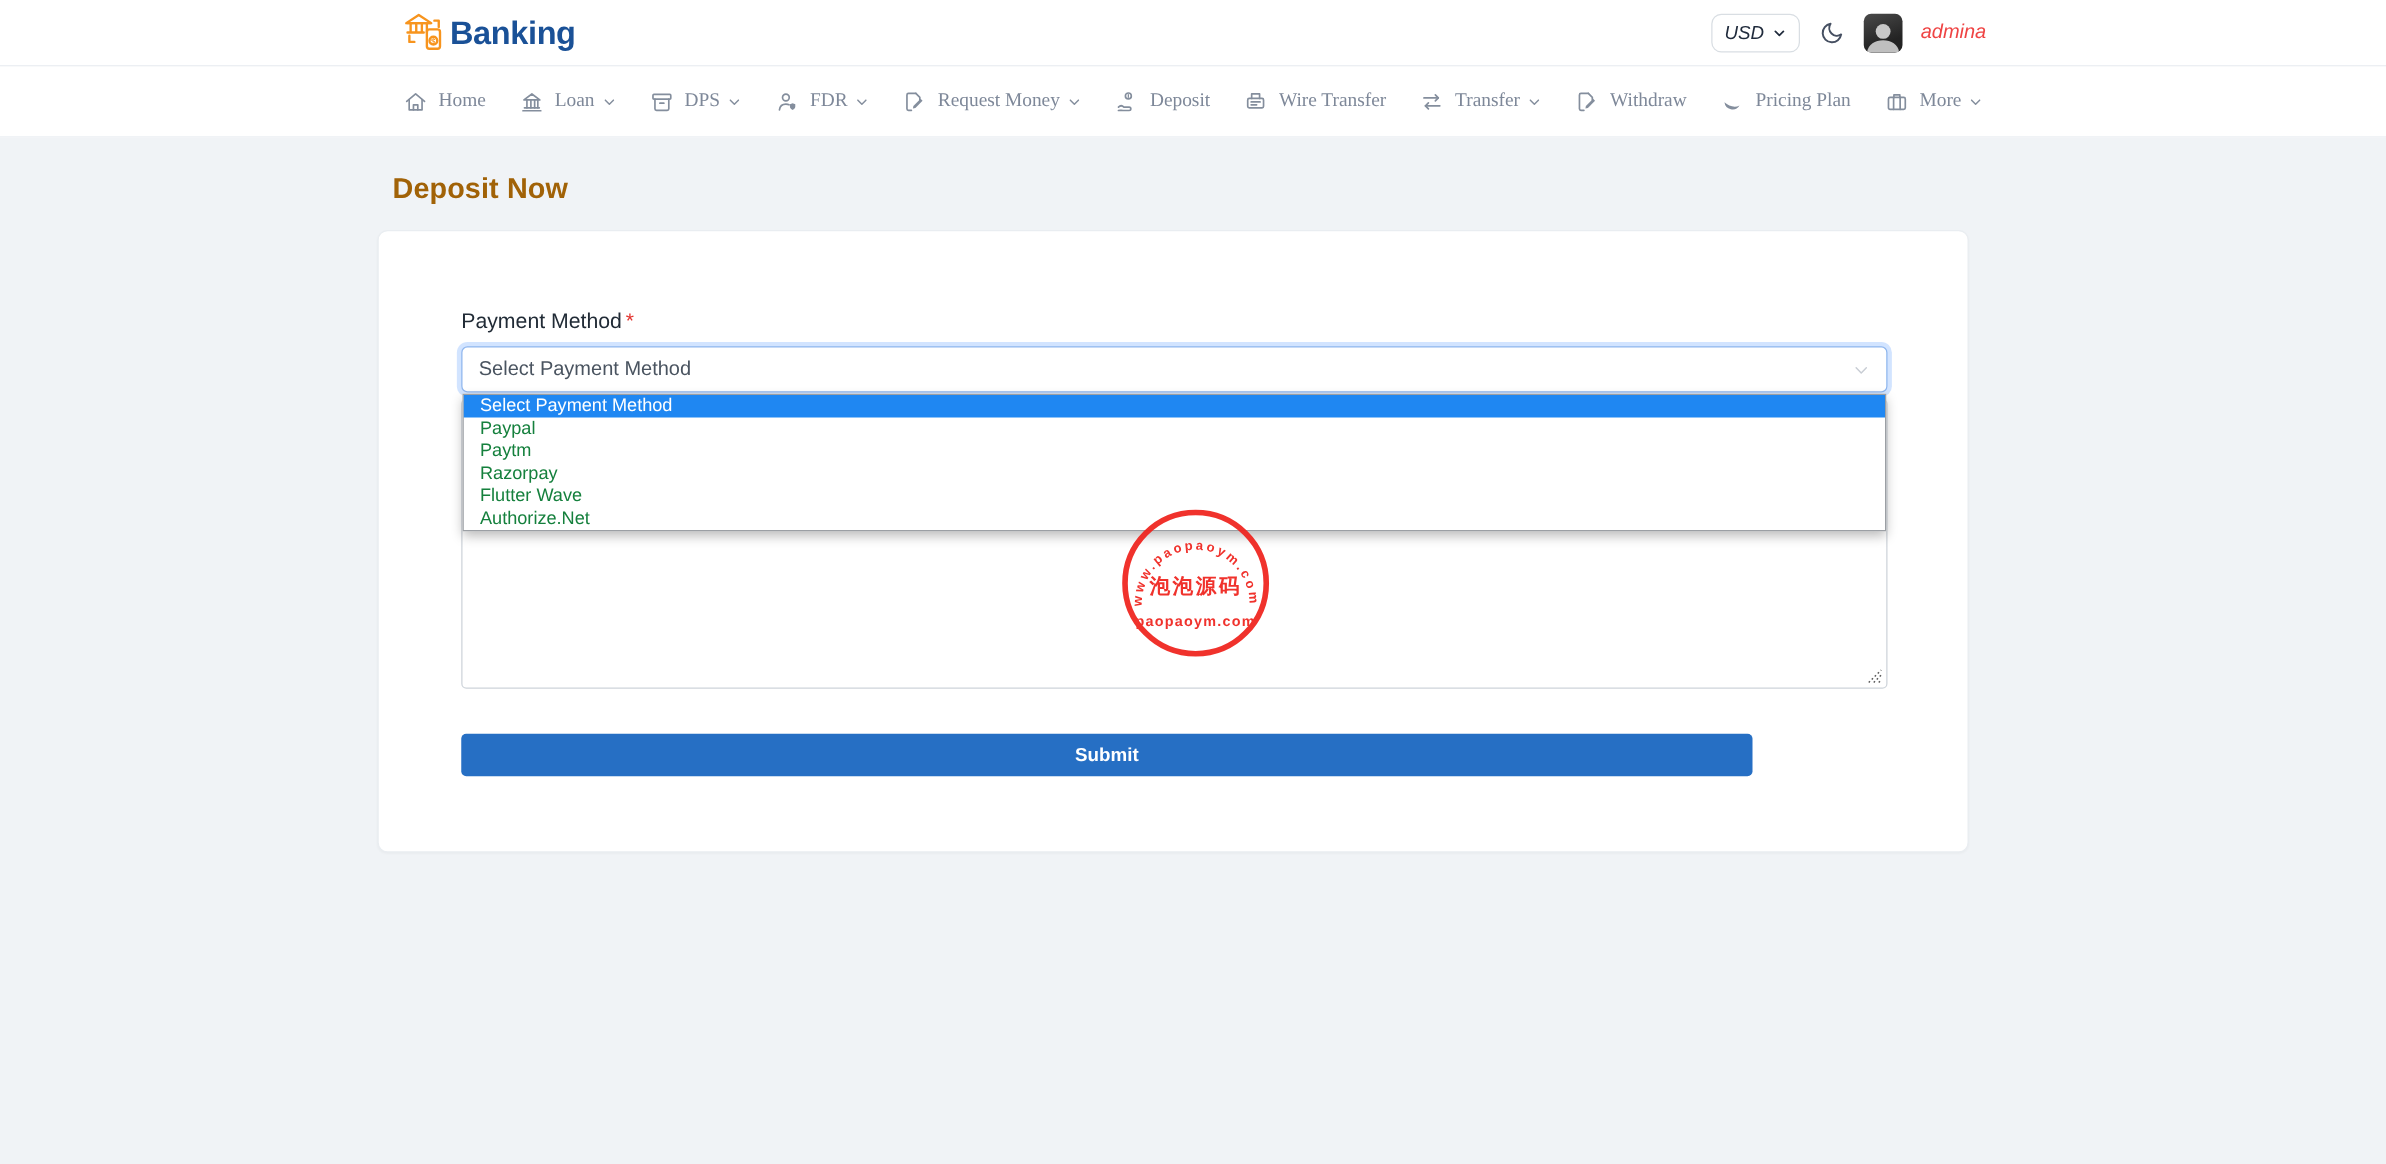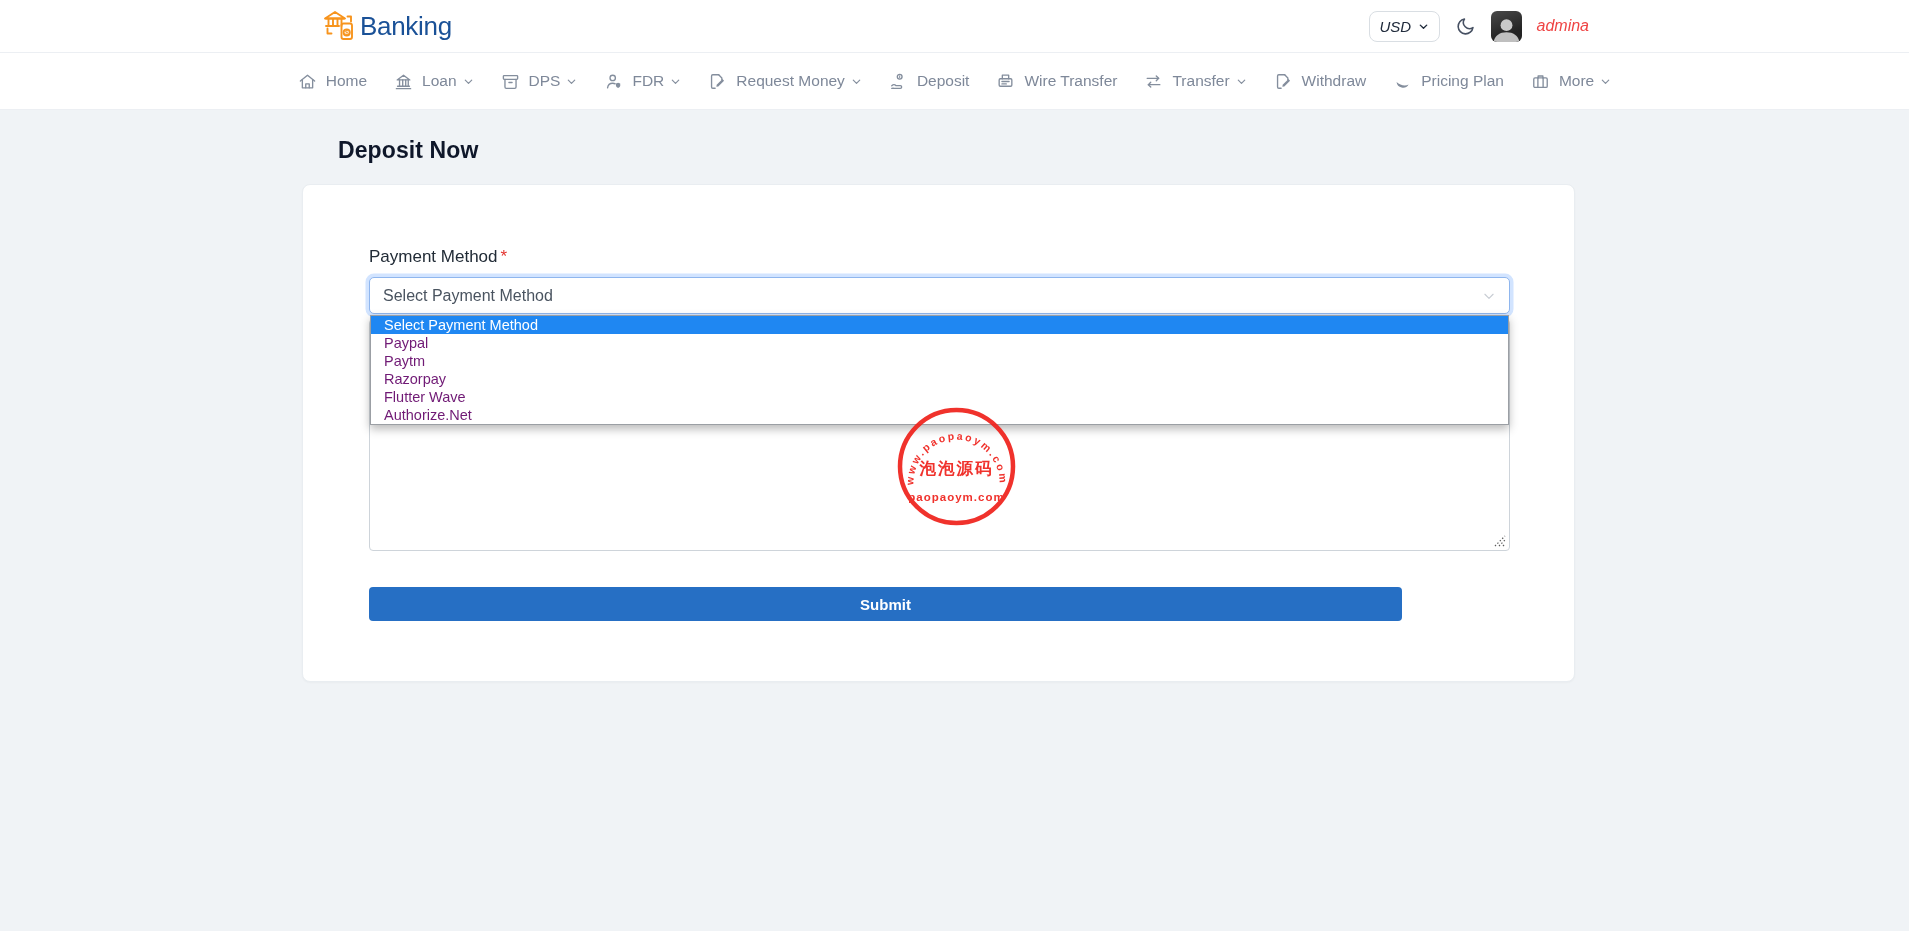"Banking" .brand-text { font-weight: 400 -> 700 }
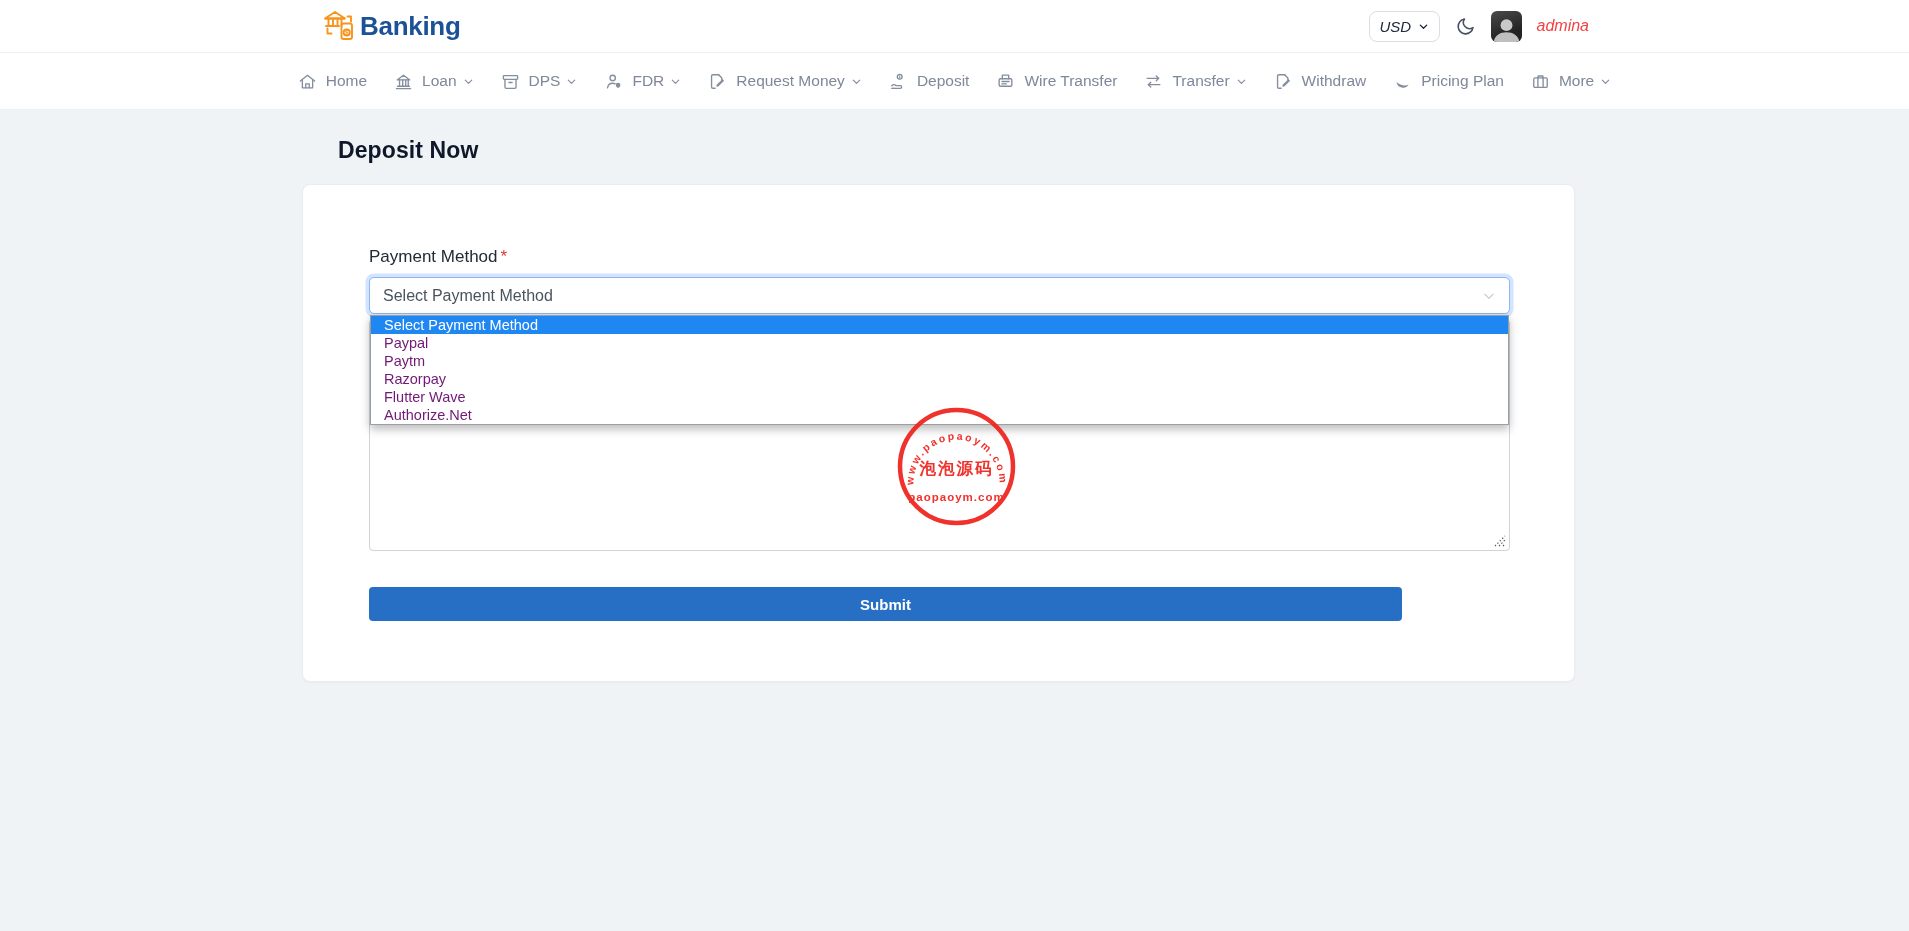"Home" .nav-item { font-family: none -> Liberation Serif, serif }
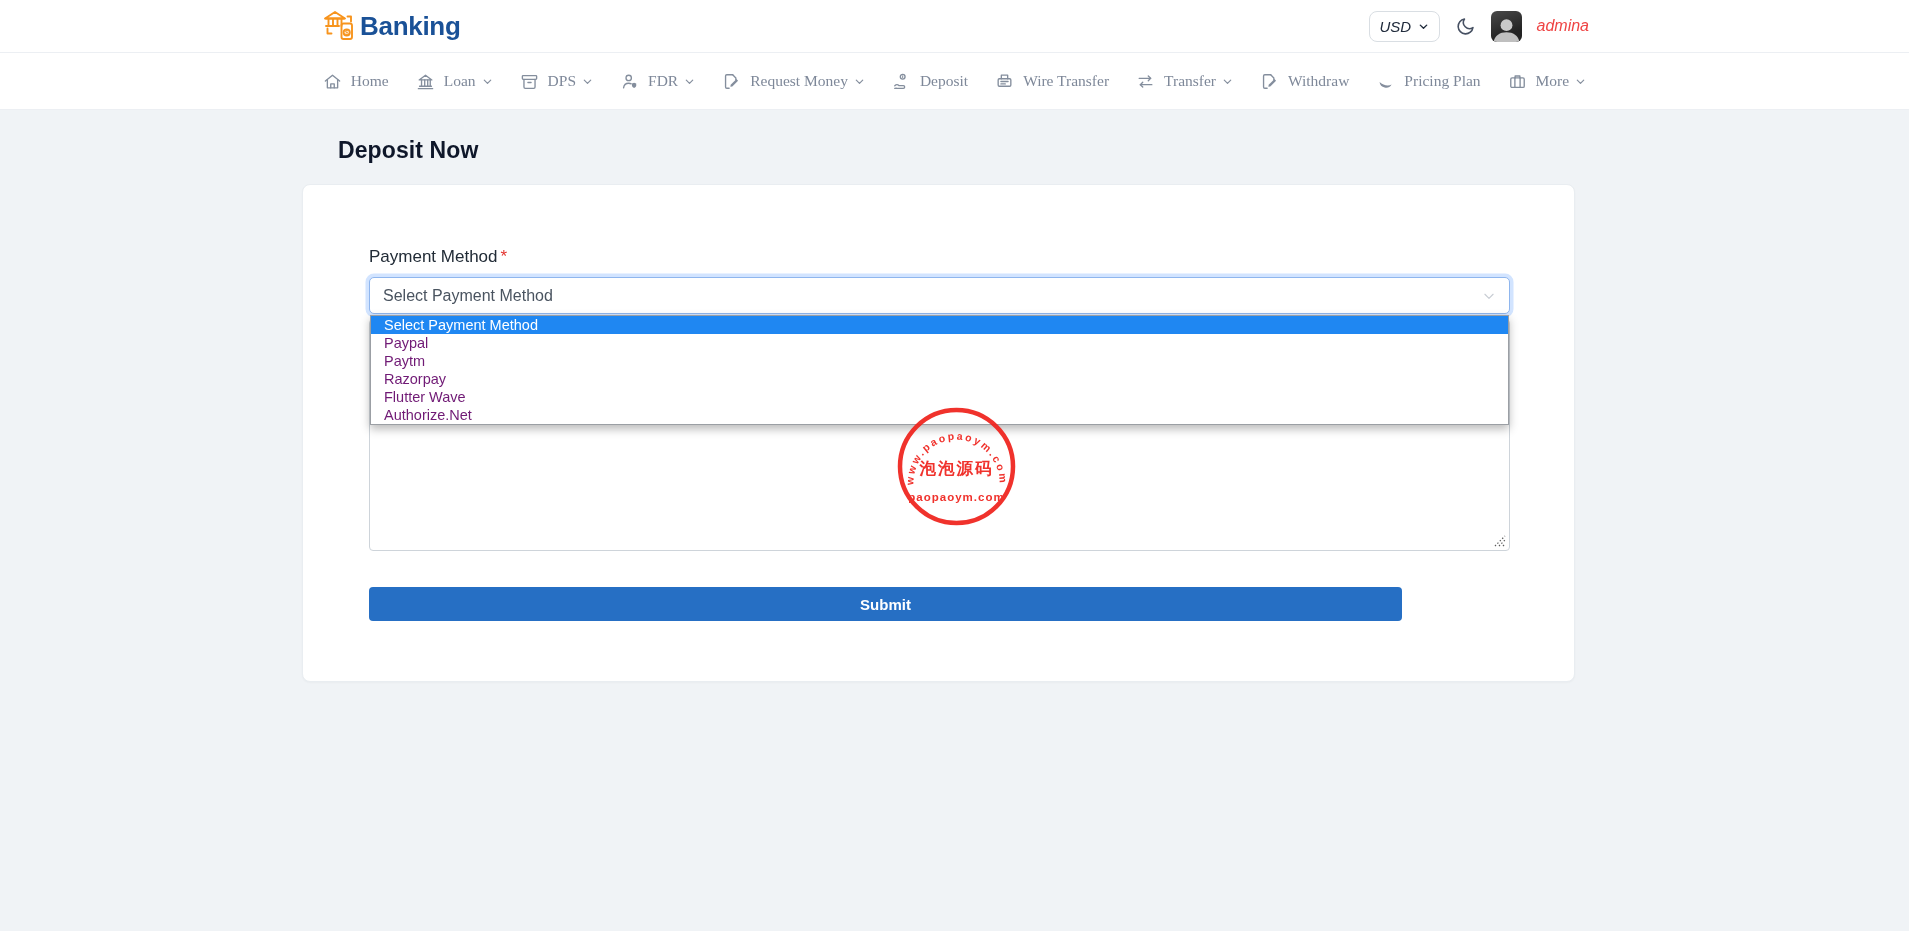"Deposit Now" .page-title { color: #0f172a -> #a16207; left: 338px -> 314px }
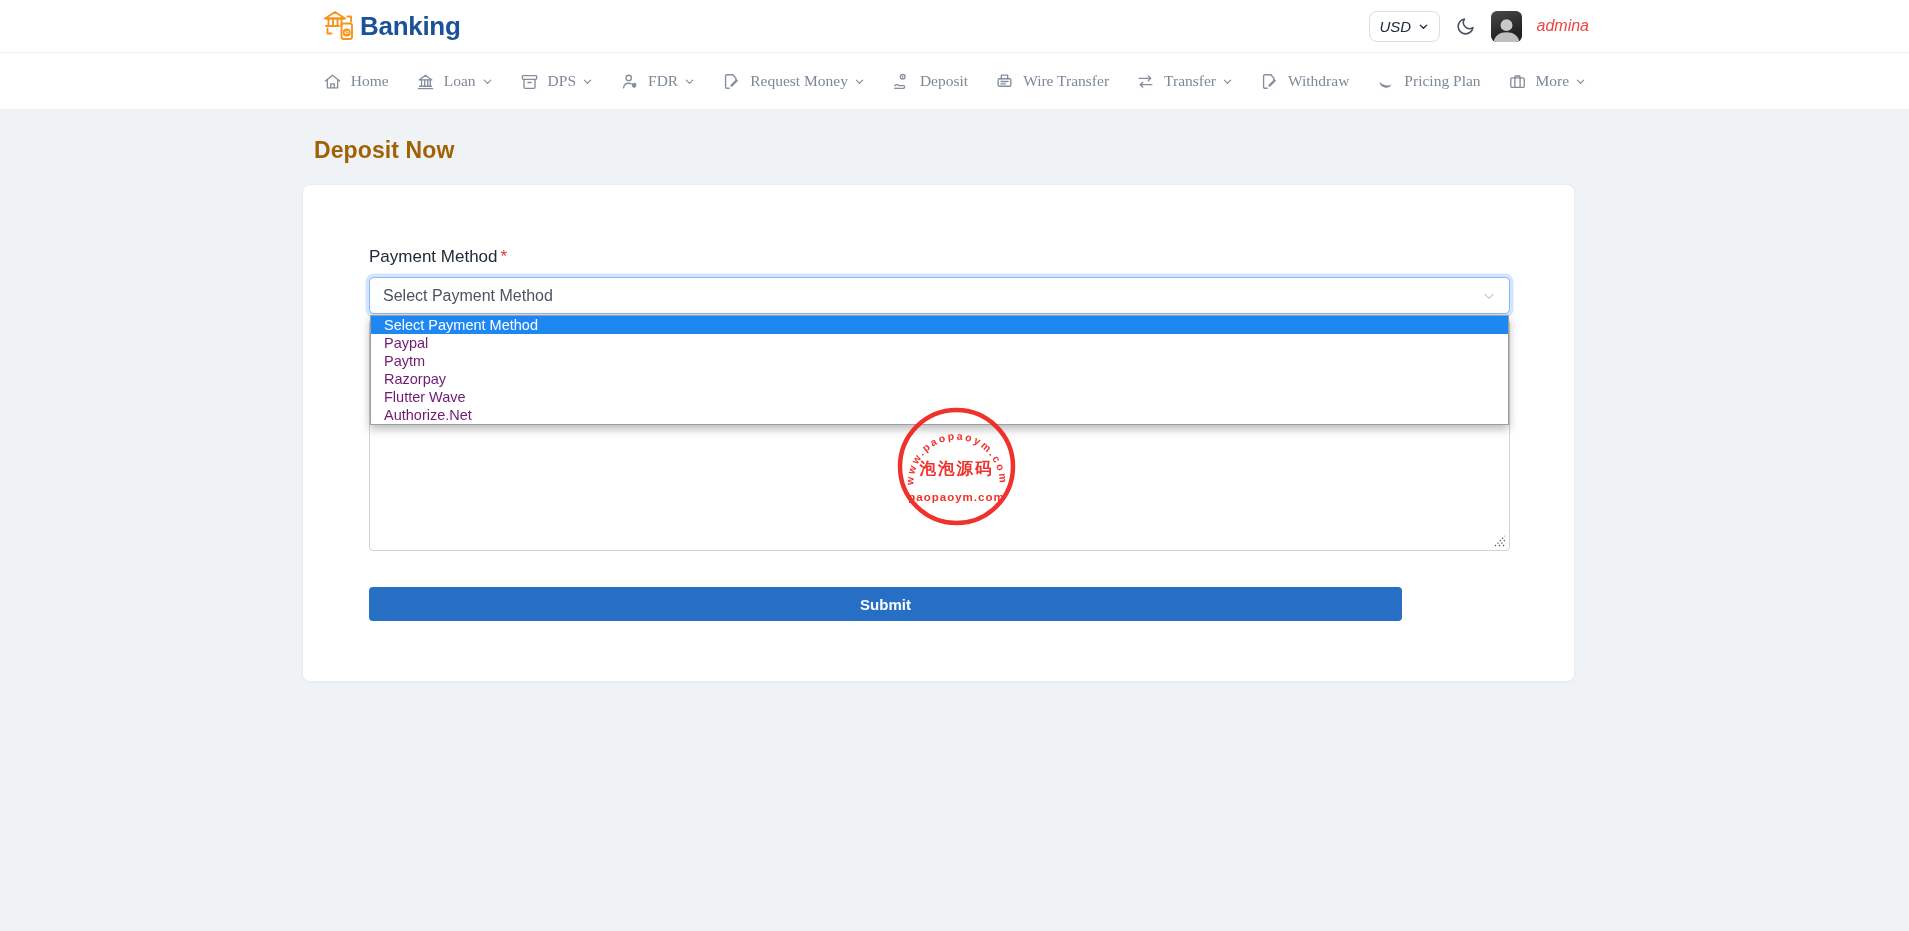"Paypal" .dd-option { color: #701a75 -> #15803d }
